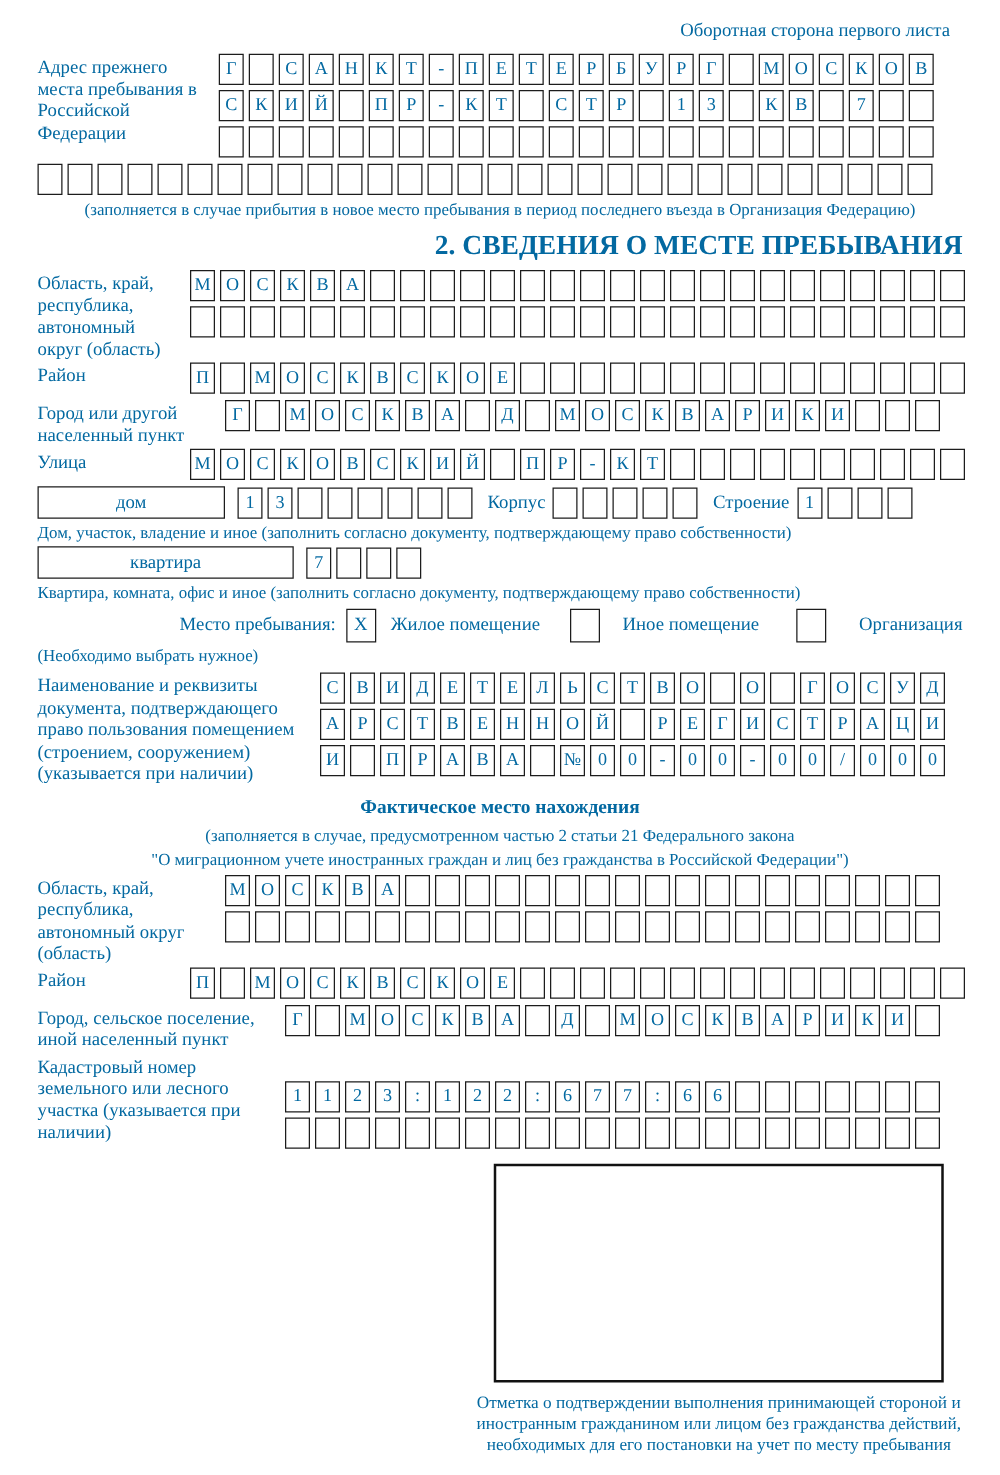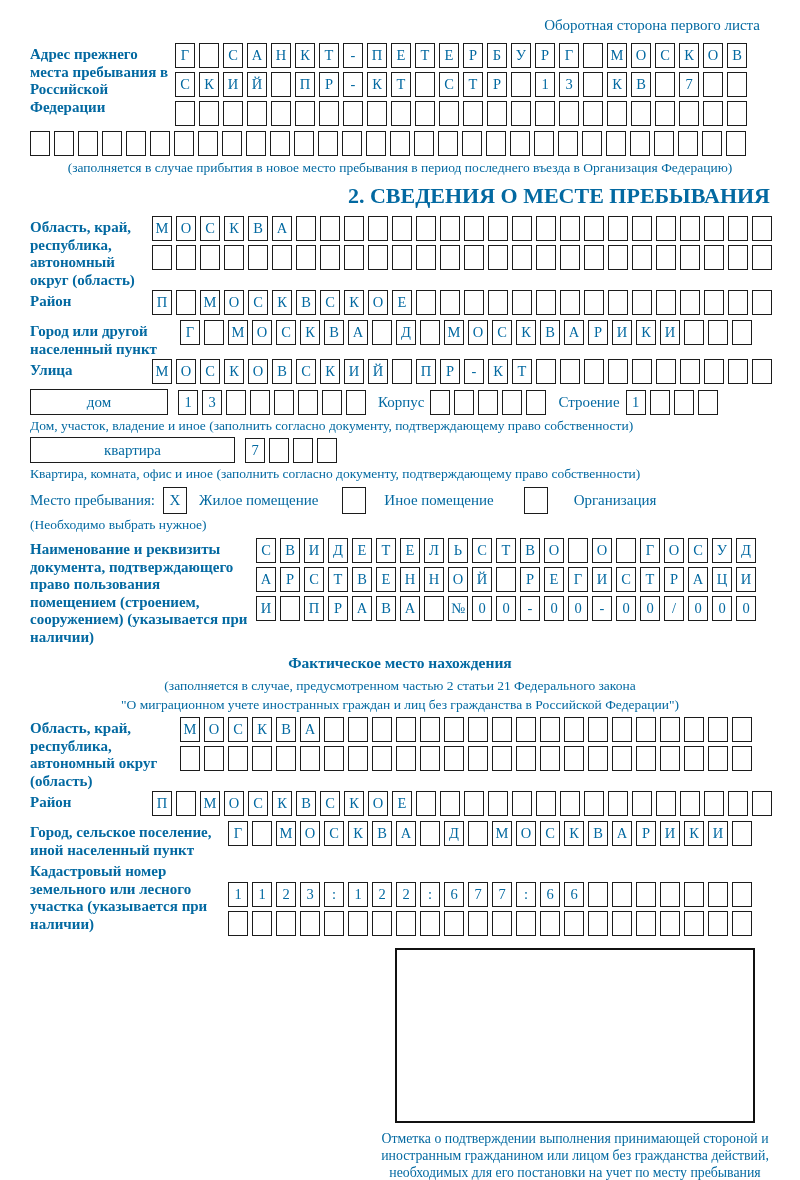"Адрес прежнего места пребывания в" .flabel { font-weight: bold -> none }
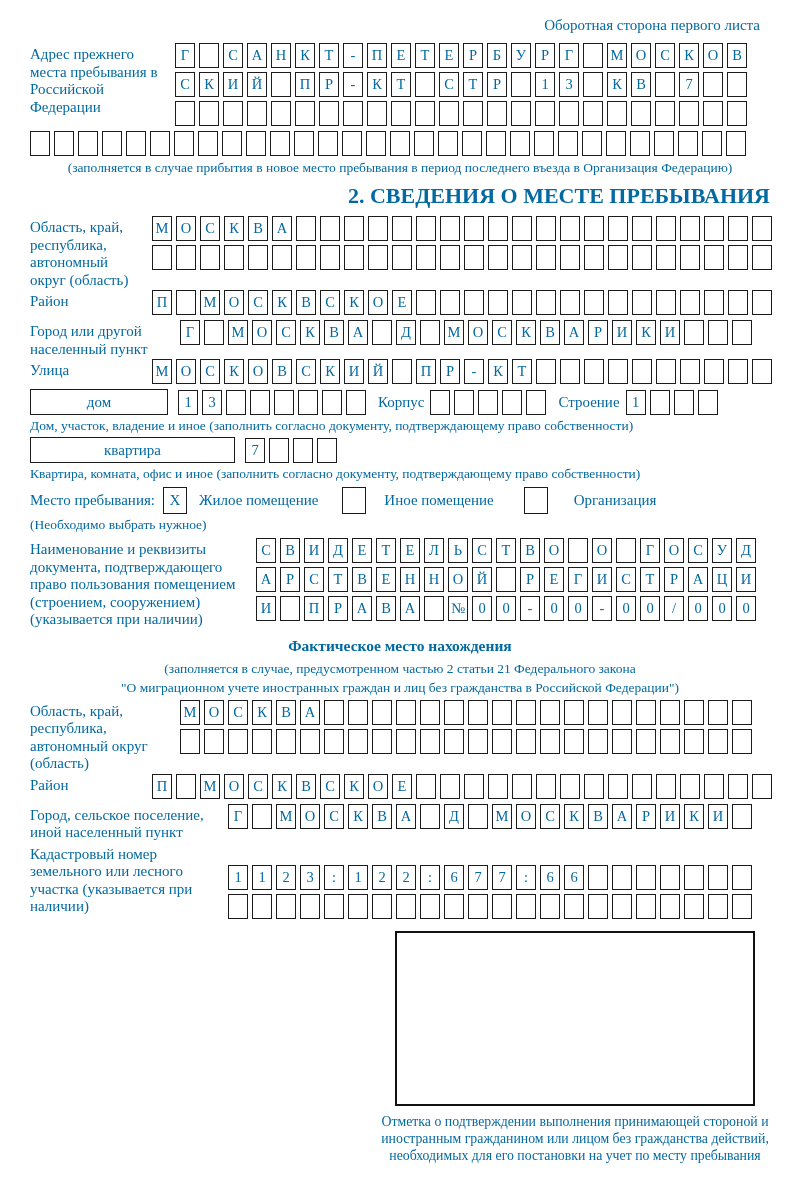"дом" div.box-field { width: 138px -> 150px }
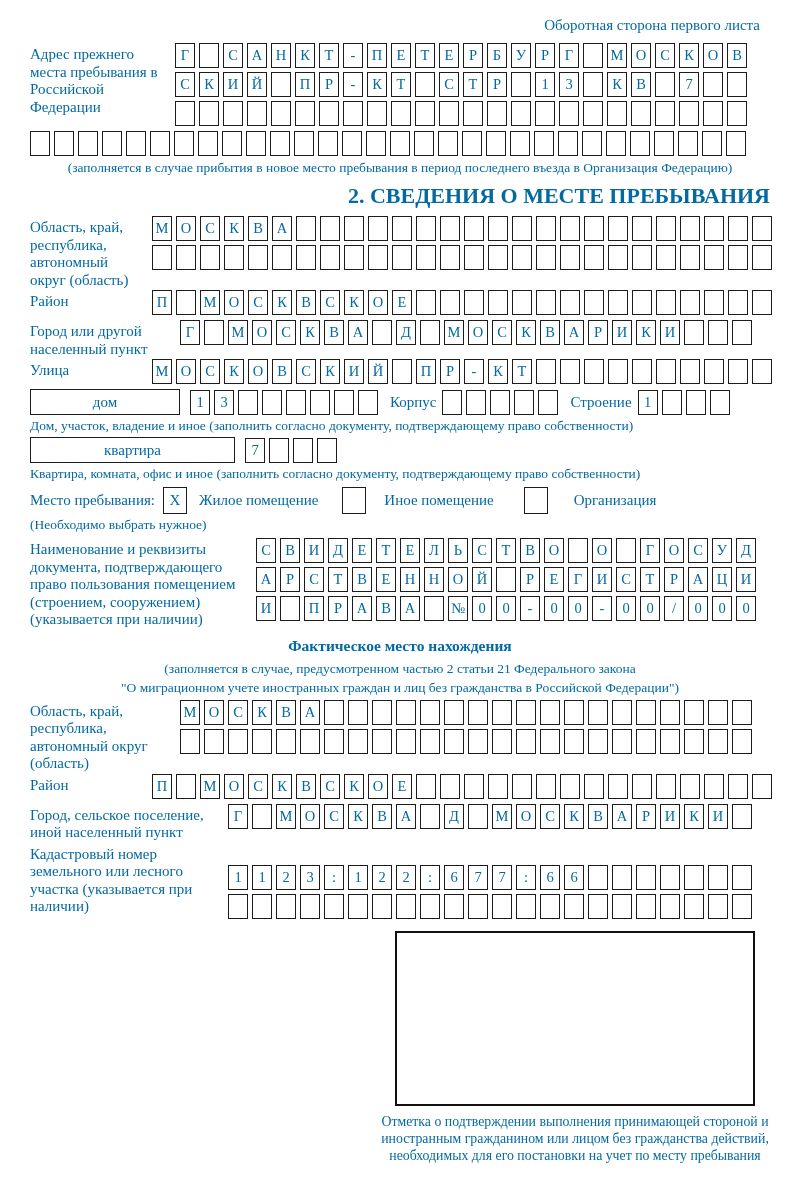"Место пребывания:" .place-row { justify-content: none -> flex-end }
